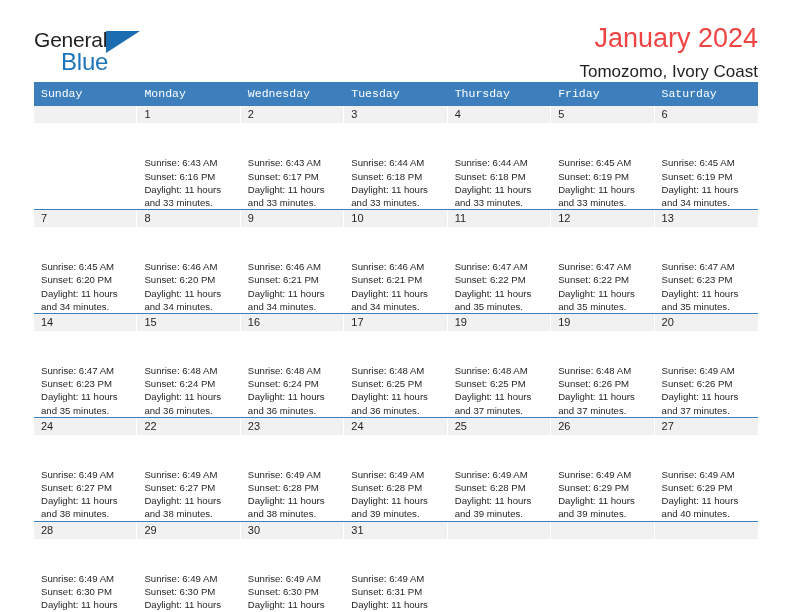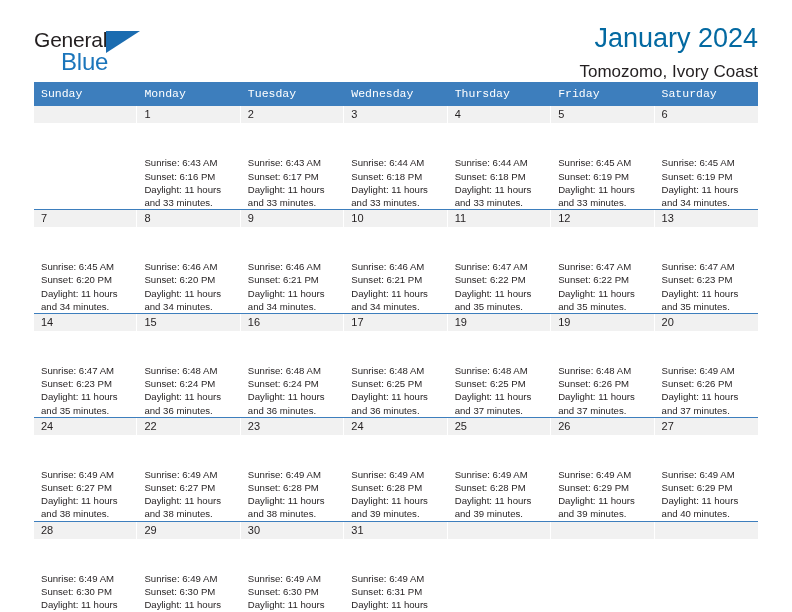"January 2024" .cal-title { color: #0369a1 -> #ef4444 }
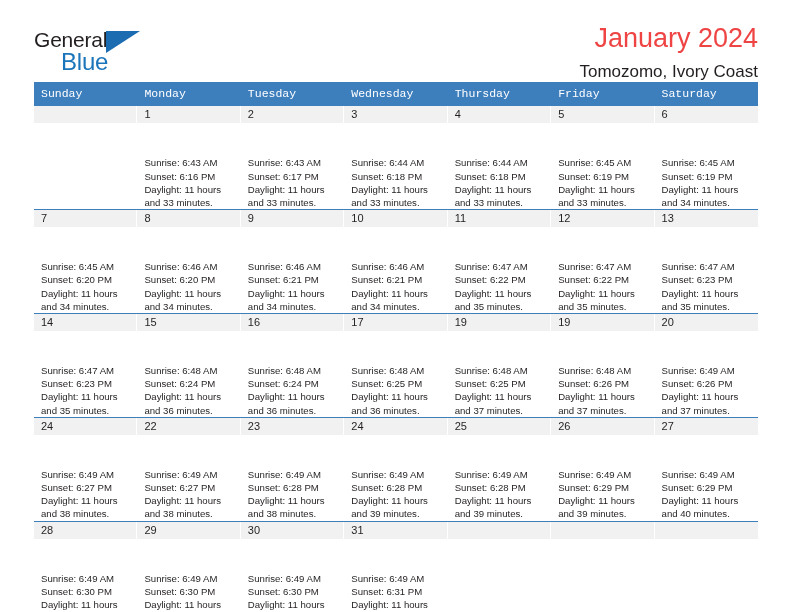"Tuesday" div.weekday { order: before "Wednesday" -> after "Wednesday" }
